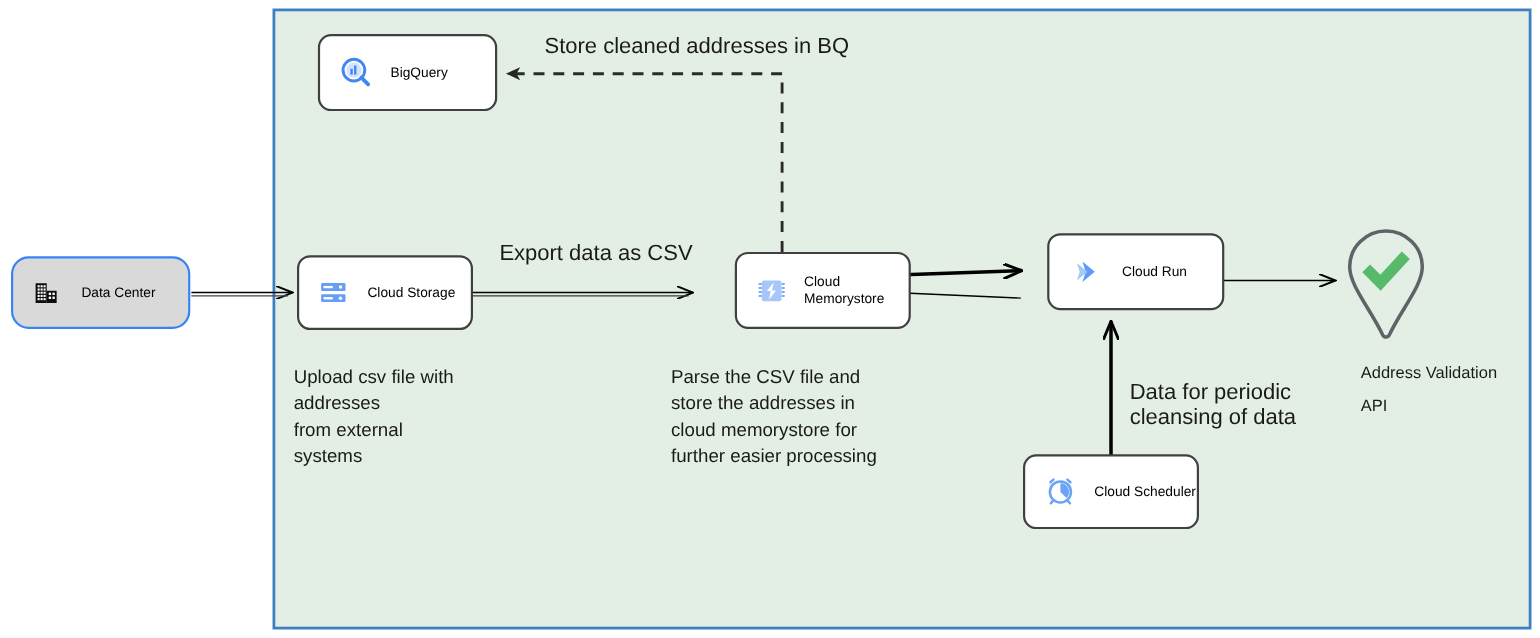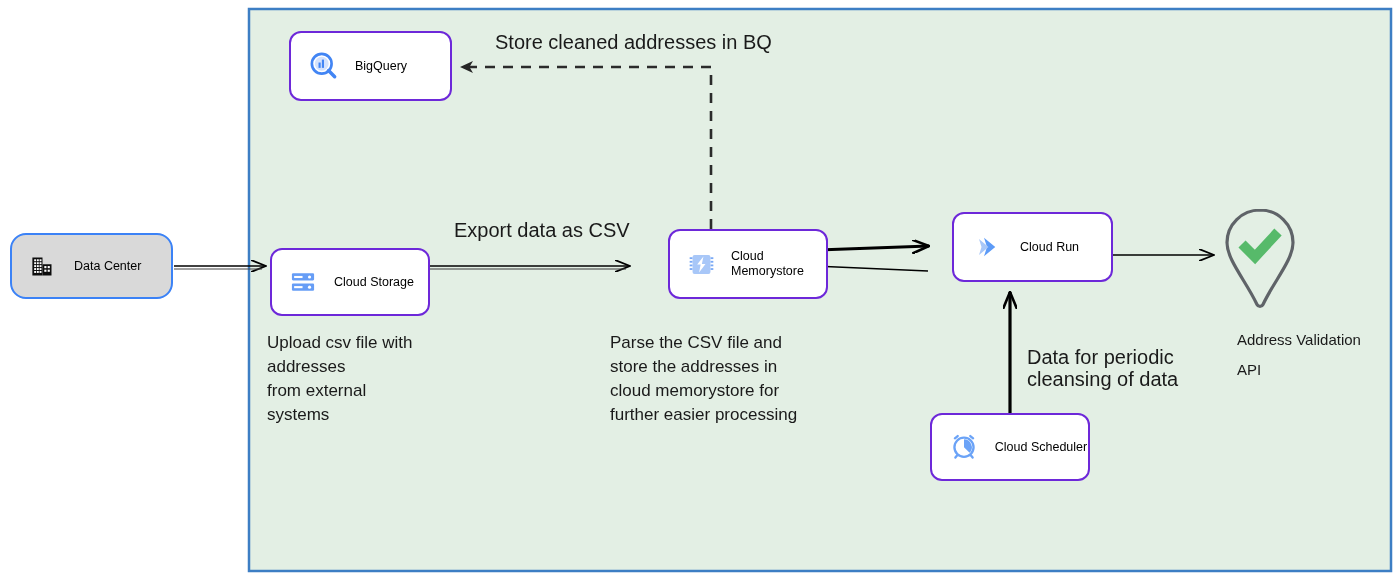"BigQuery" .gcp-node { border: 2px solid #6d28d9 -> 2px solid #404040 }
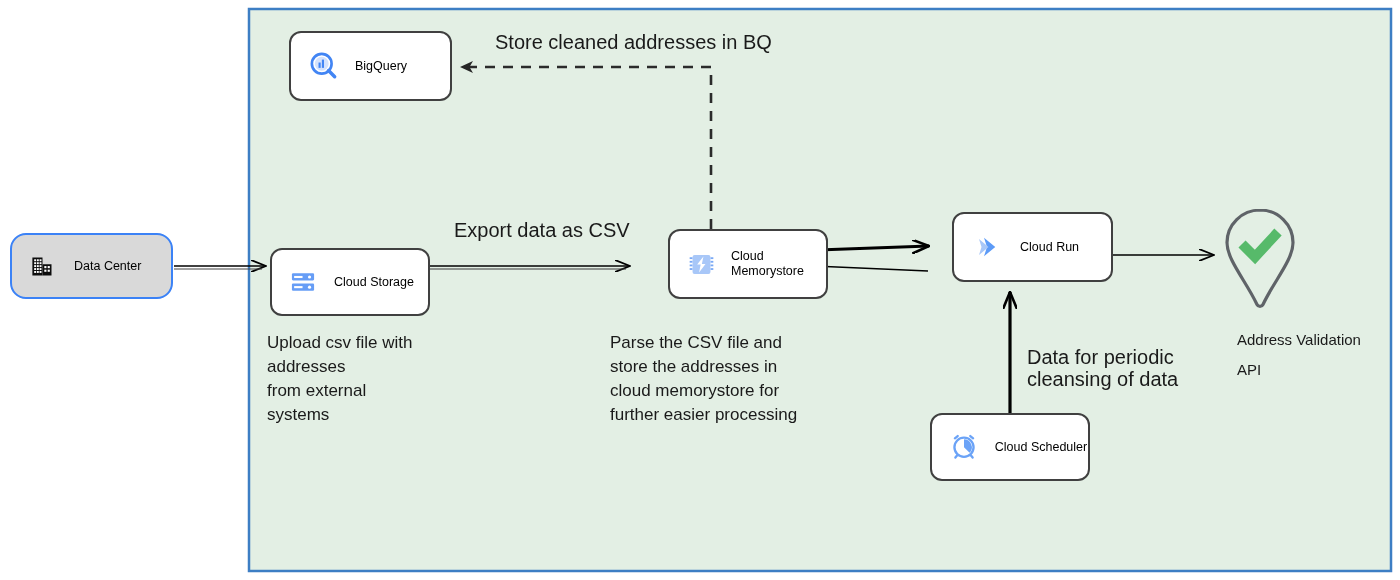"Cloud Storage" div.node { margin-top: 16px -> none }
